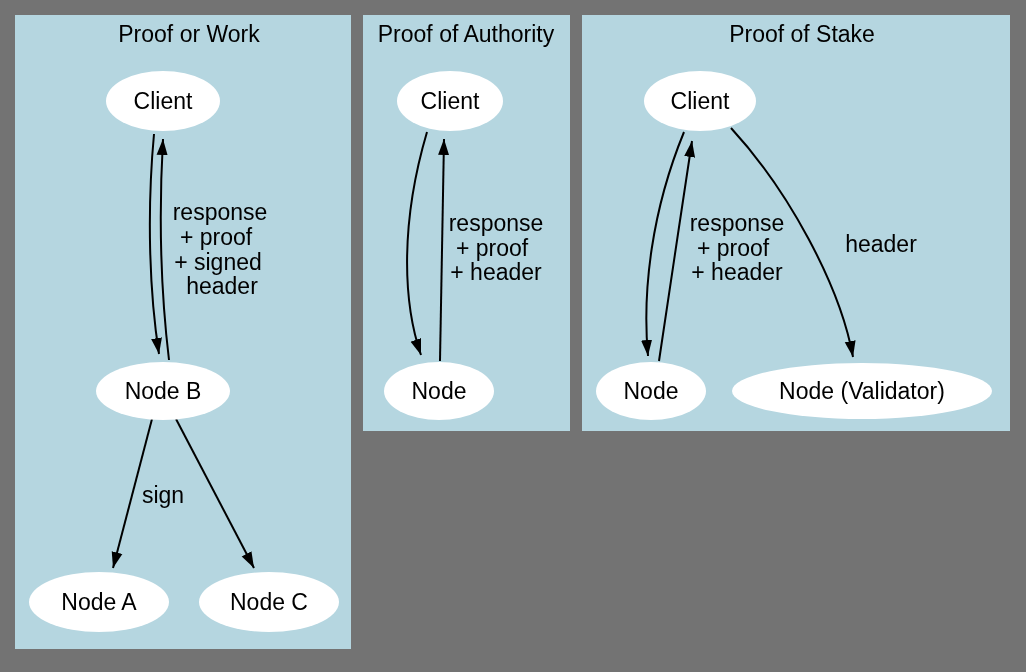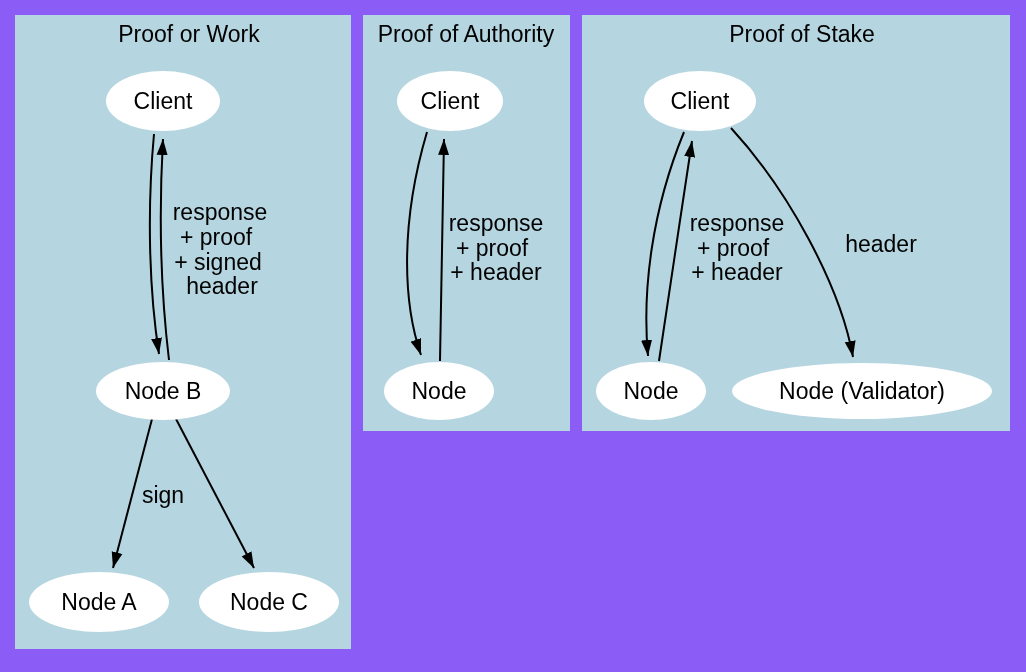"Proof or Work" .stage { background: #8b5cf6 -> #737373 }
